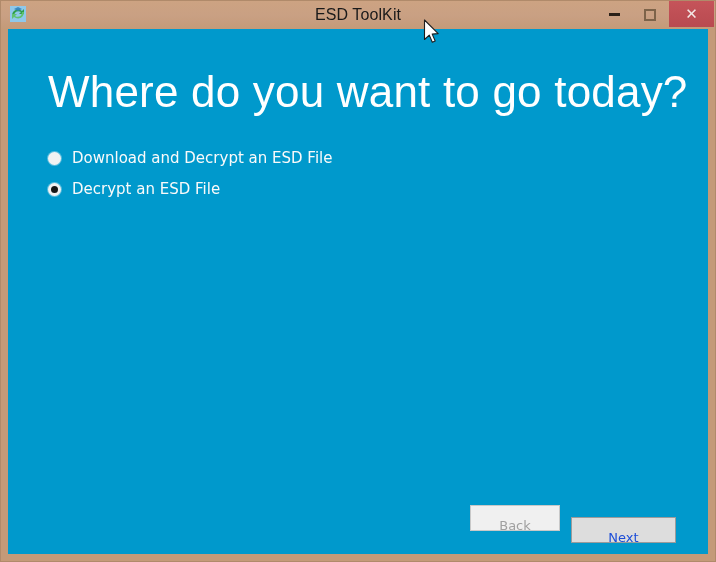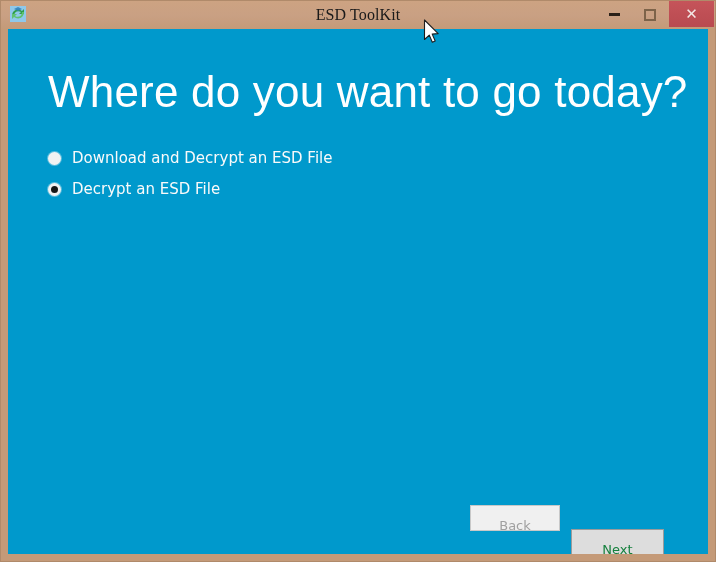"ESD ToolKit" .titlebar-title { font-family: Liberation Serif, serif -> Liberation Sans, sans-serif }
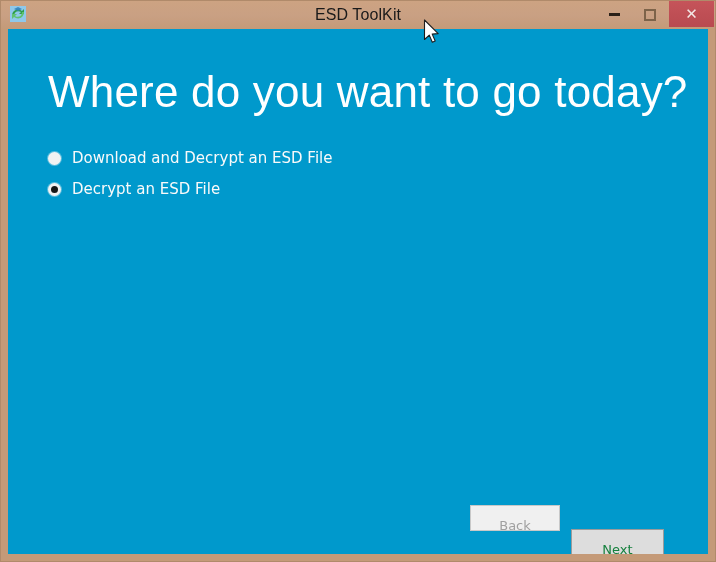"Next" .btn-next { color: #15803d -> #1d4ed8; top: 500px -> 488px; width: 93px -> 105px }
